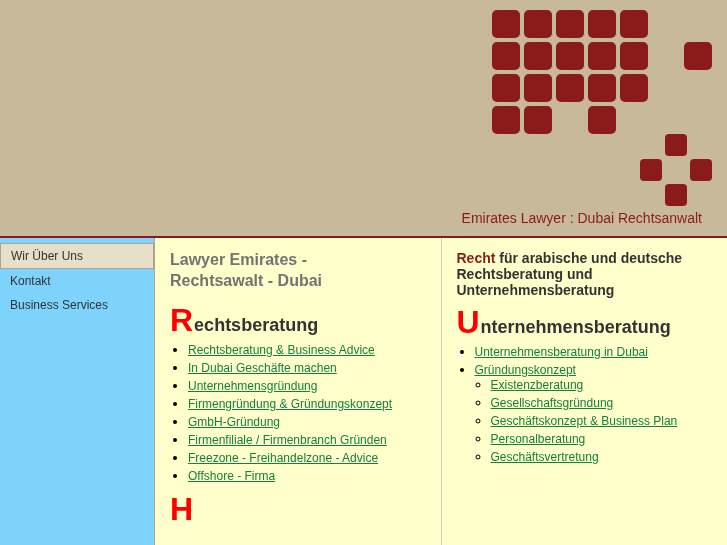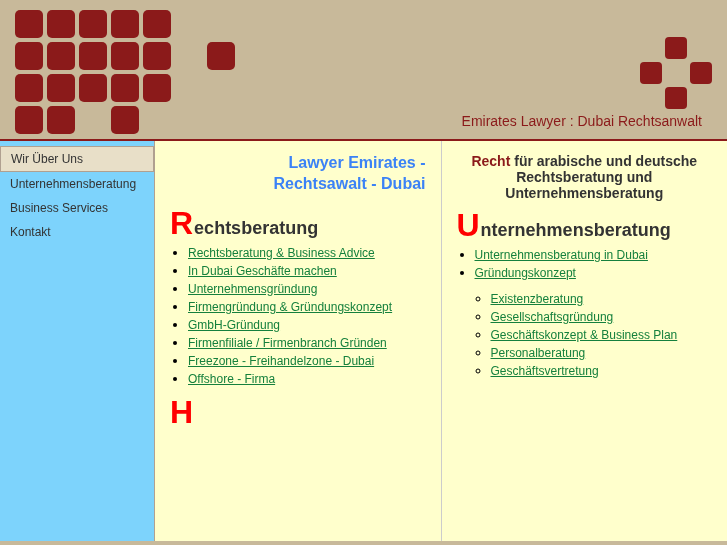"Emirates Lawyer : Dubai Rechtsanwalt" #header { flex-direction: none -> column }
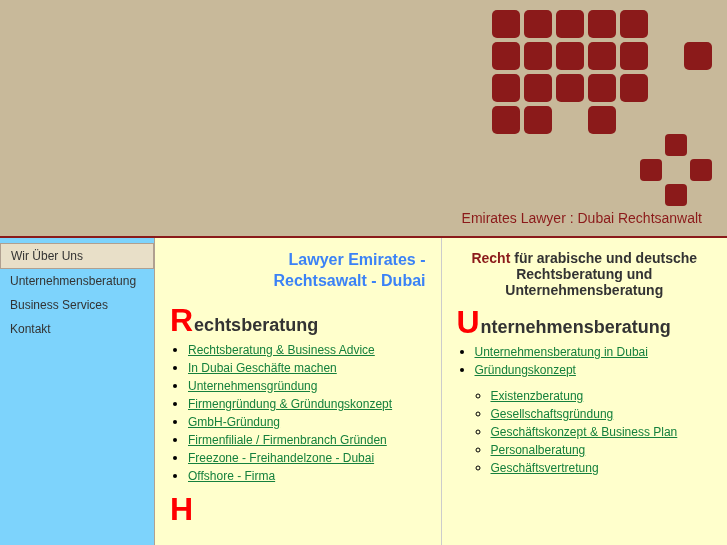"Lawyer Emirates -" .col-title { color: #3b82f6 -> #737373; text-align: right -> left }
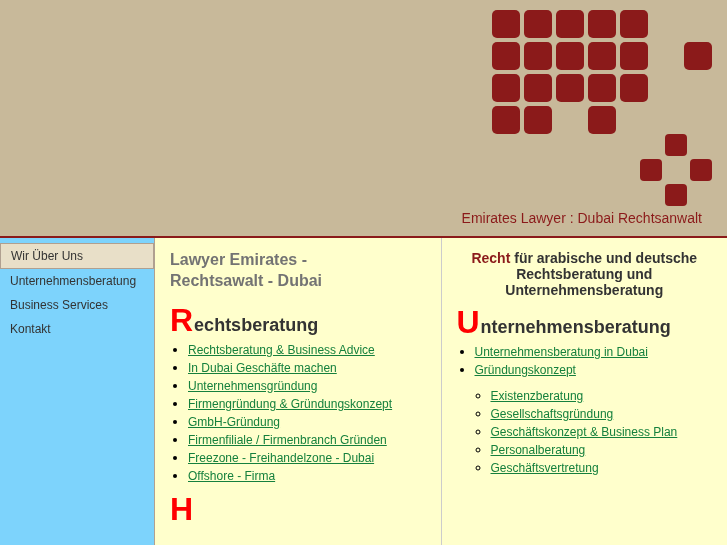"Recht für arabische und deutsche" .col-subtitle { text-align: center -> none }
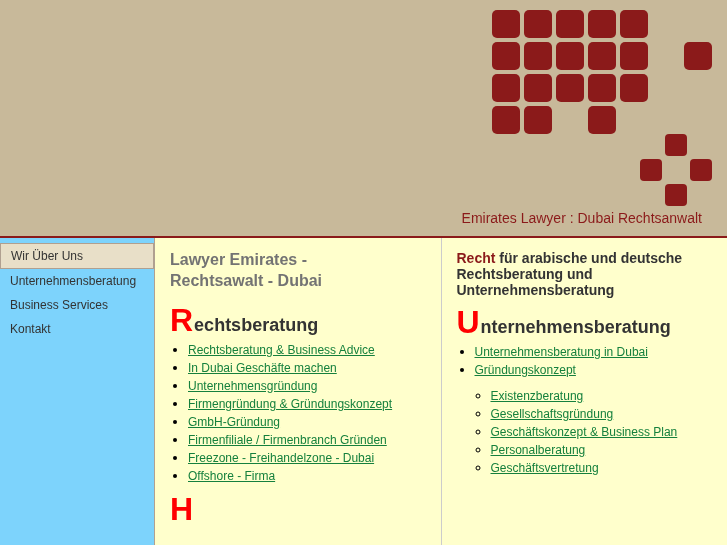"Unternehmensberatung" div.sidebar-item { html: <div> <span>Unternehmensberatung</span> </div> -> none }
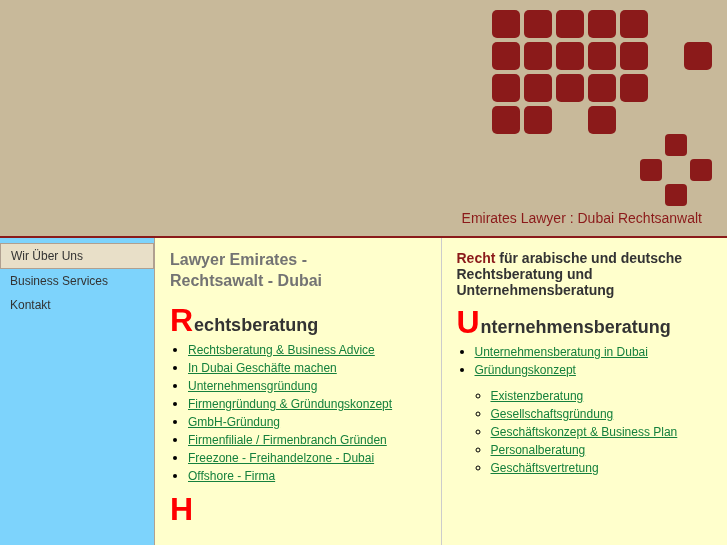"Business Services" div.sidebar-item { order: before "Kontakt" -> after "Kontakt" }
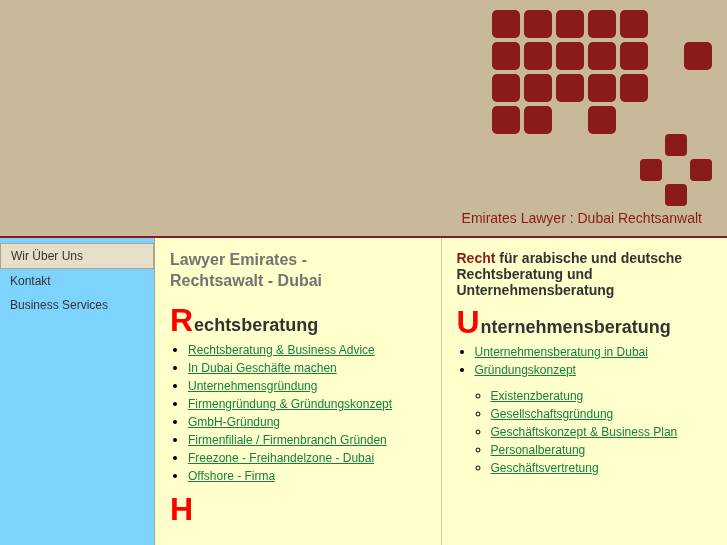"Existenzberatung" .sub-link-list { margin-top: 11px -> 0 }
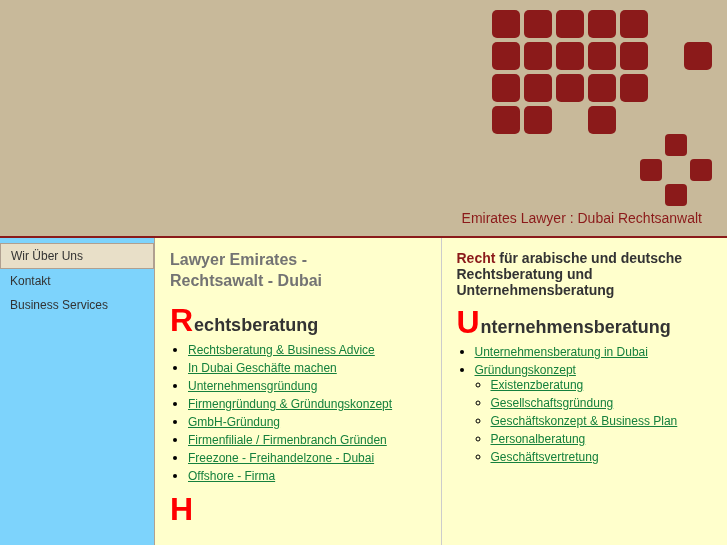"Freezone - Freihandelzone - Dubai" a { text: Dubai -> Advice }
